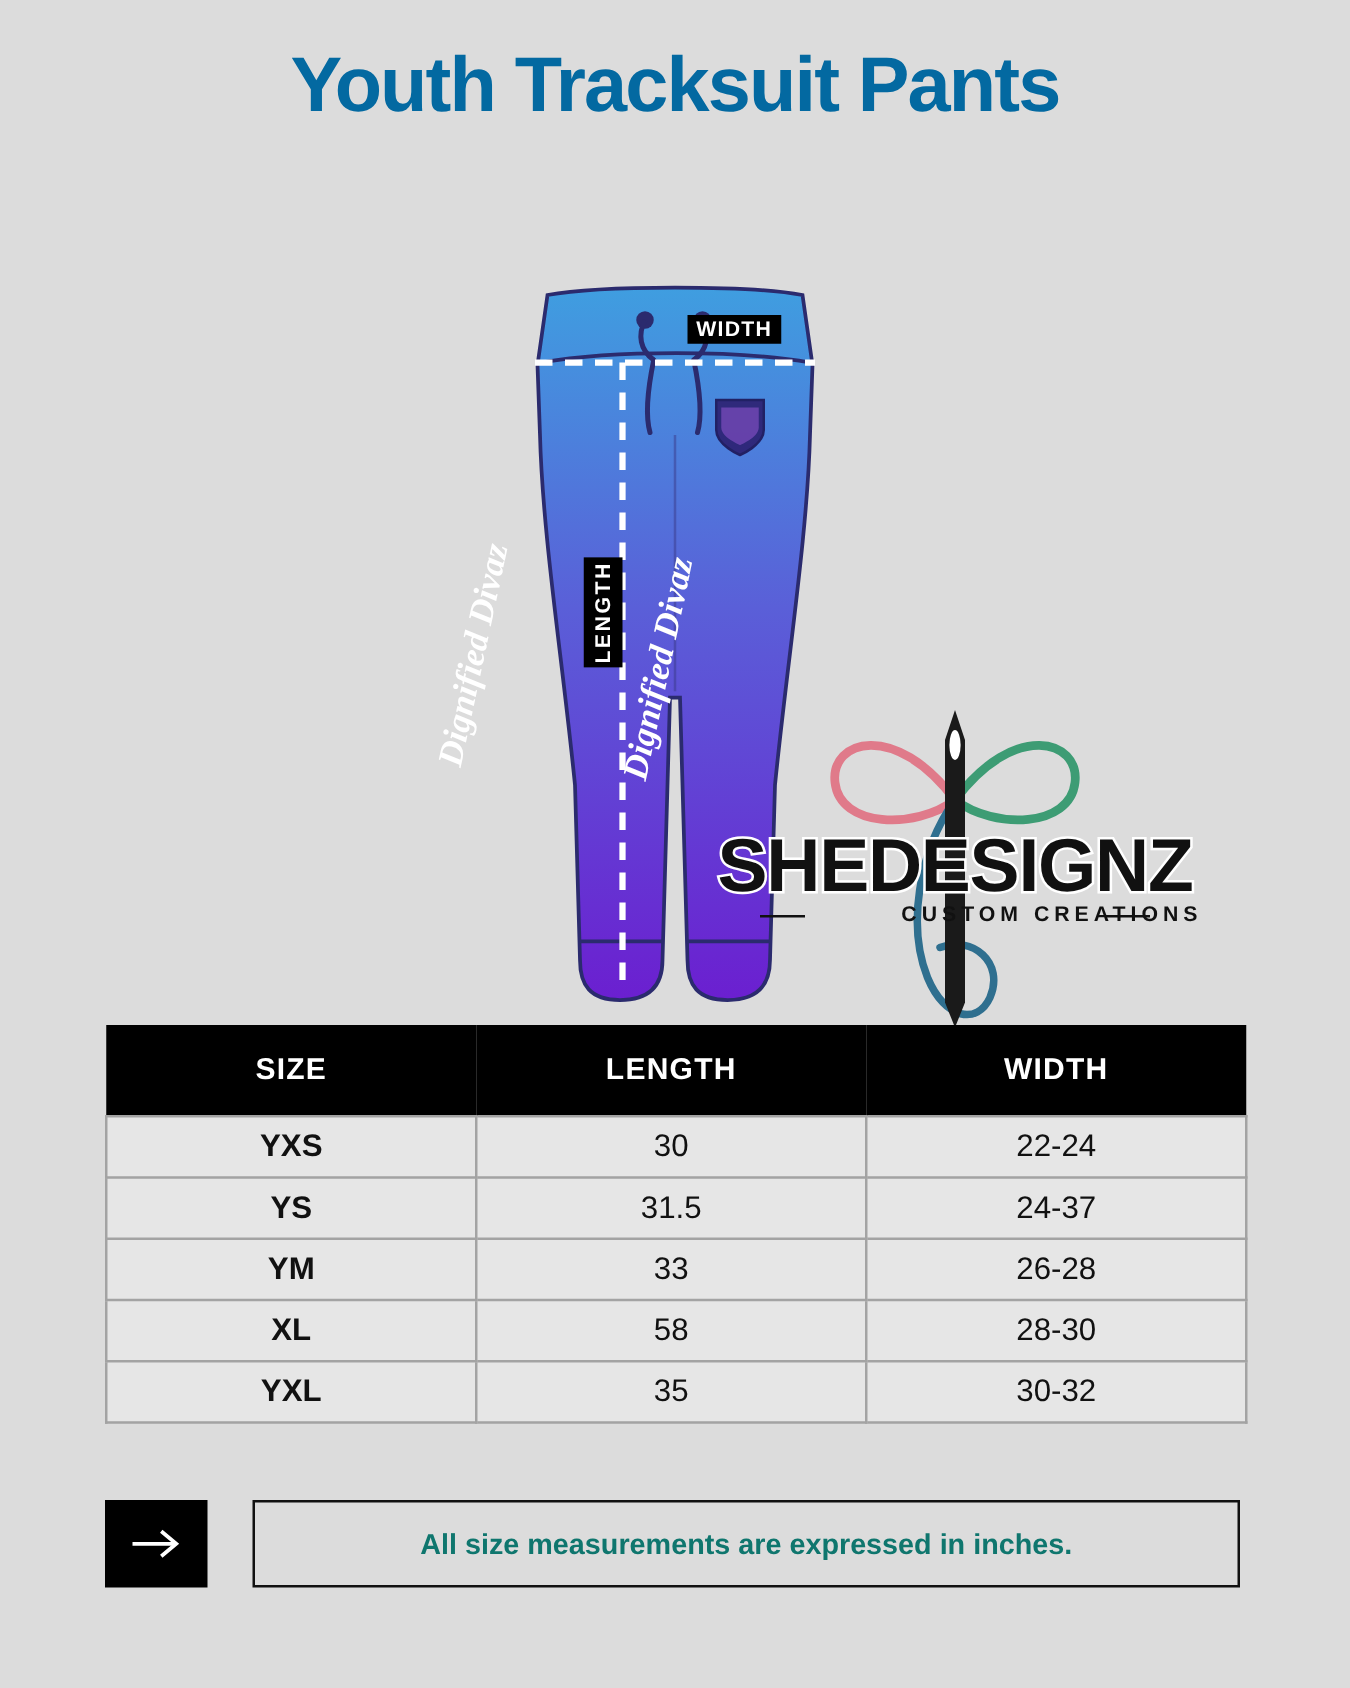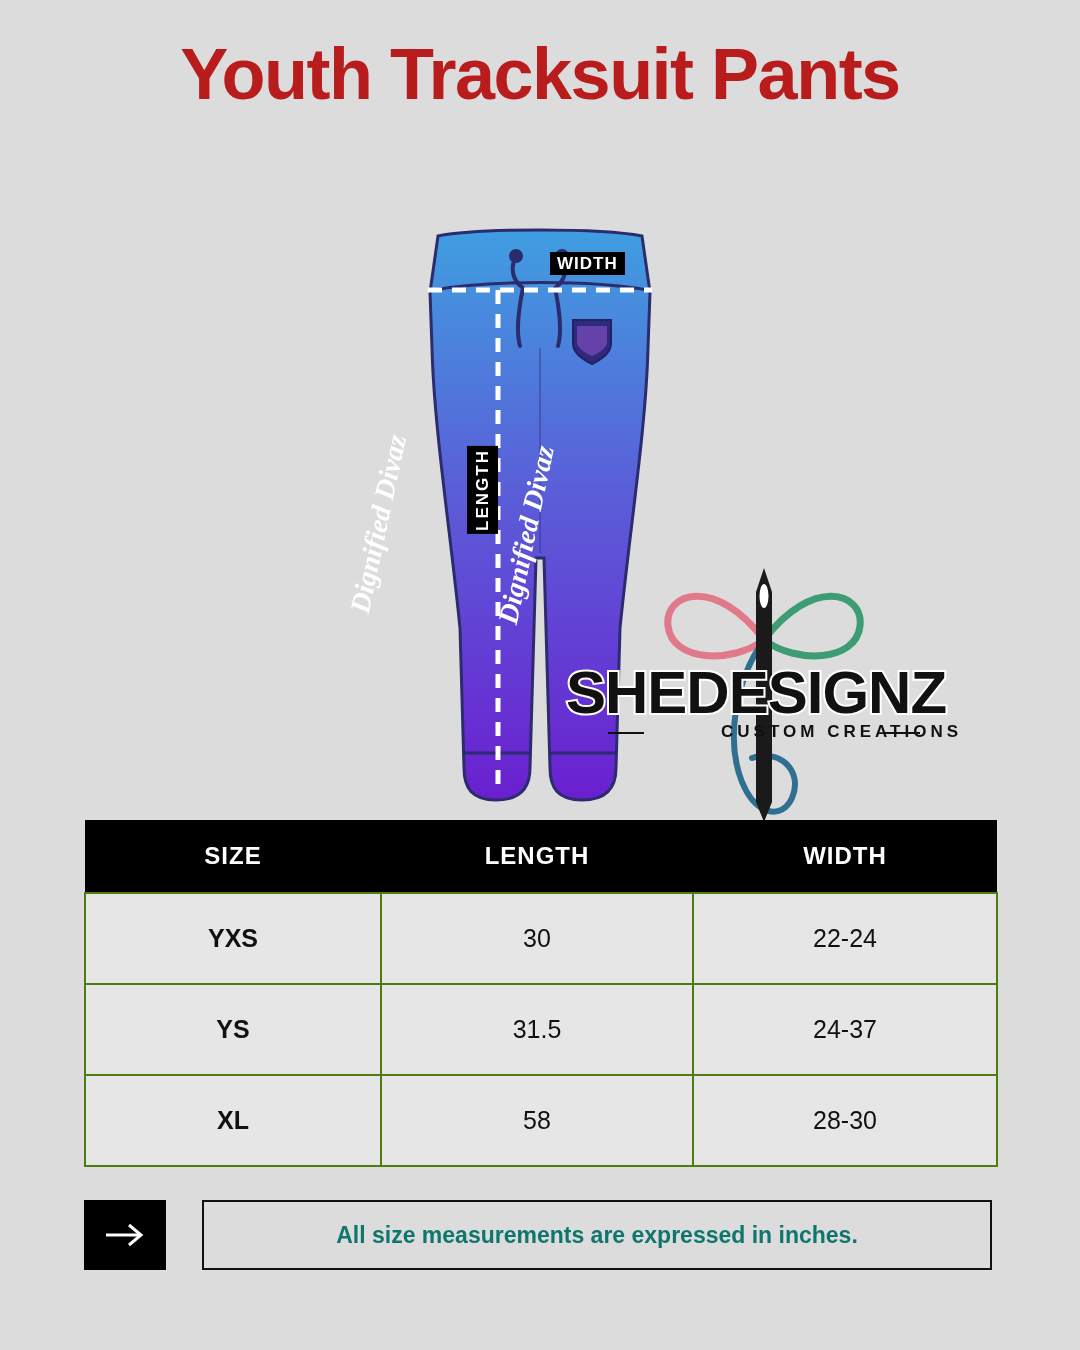"Youth Tracksuit Pants" .title-line { color: #b91c1c -> #0369a1; font-size: 72px -> 62px }
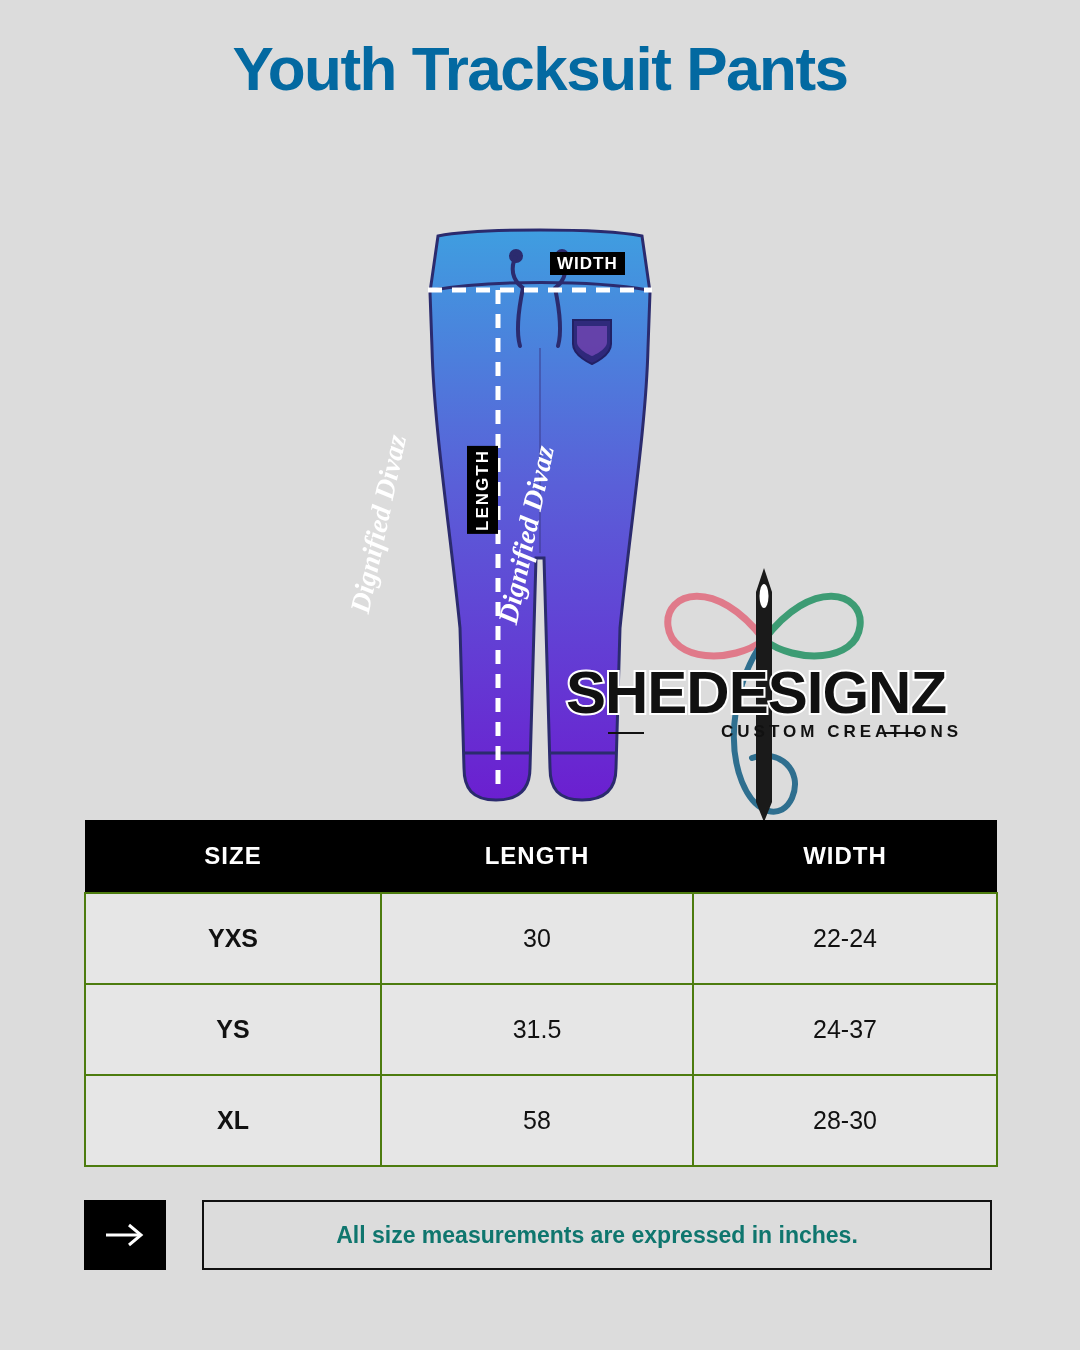"SHEDESIGNZ" .brand-word { text-align: left -> center }
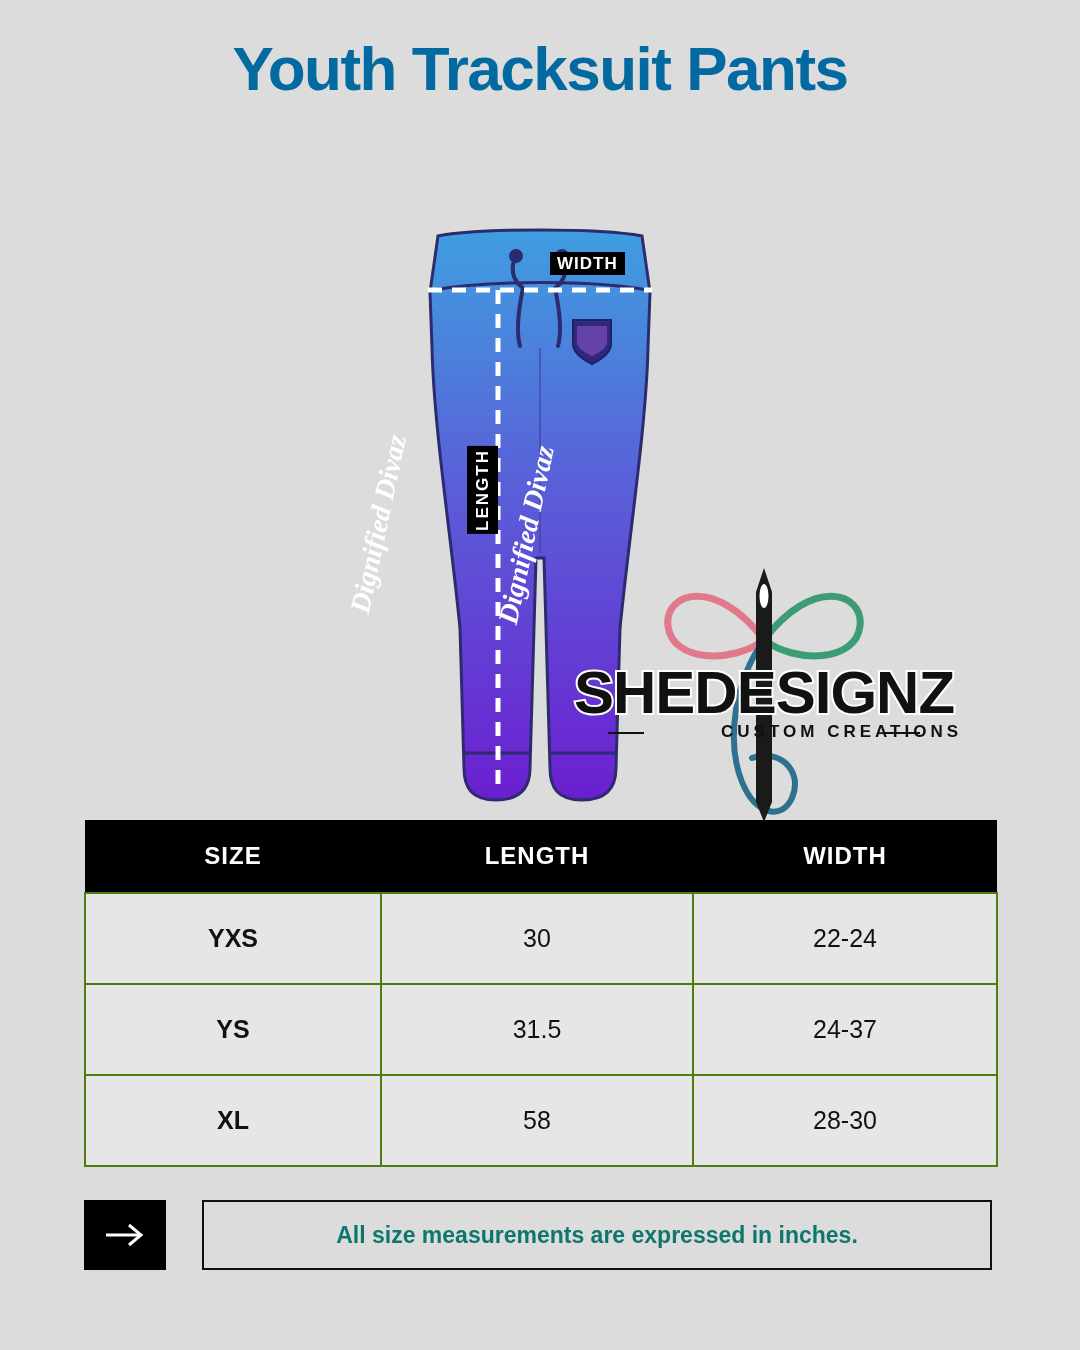"YXS" .size-table td { border: 2px solid #4d7c0f -> 2px solid #a3a3a3; padding: 30px 0 -> 9px 0 }
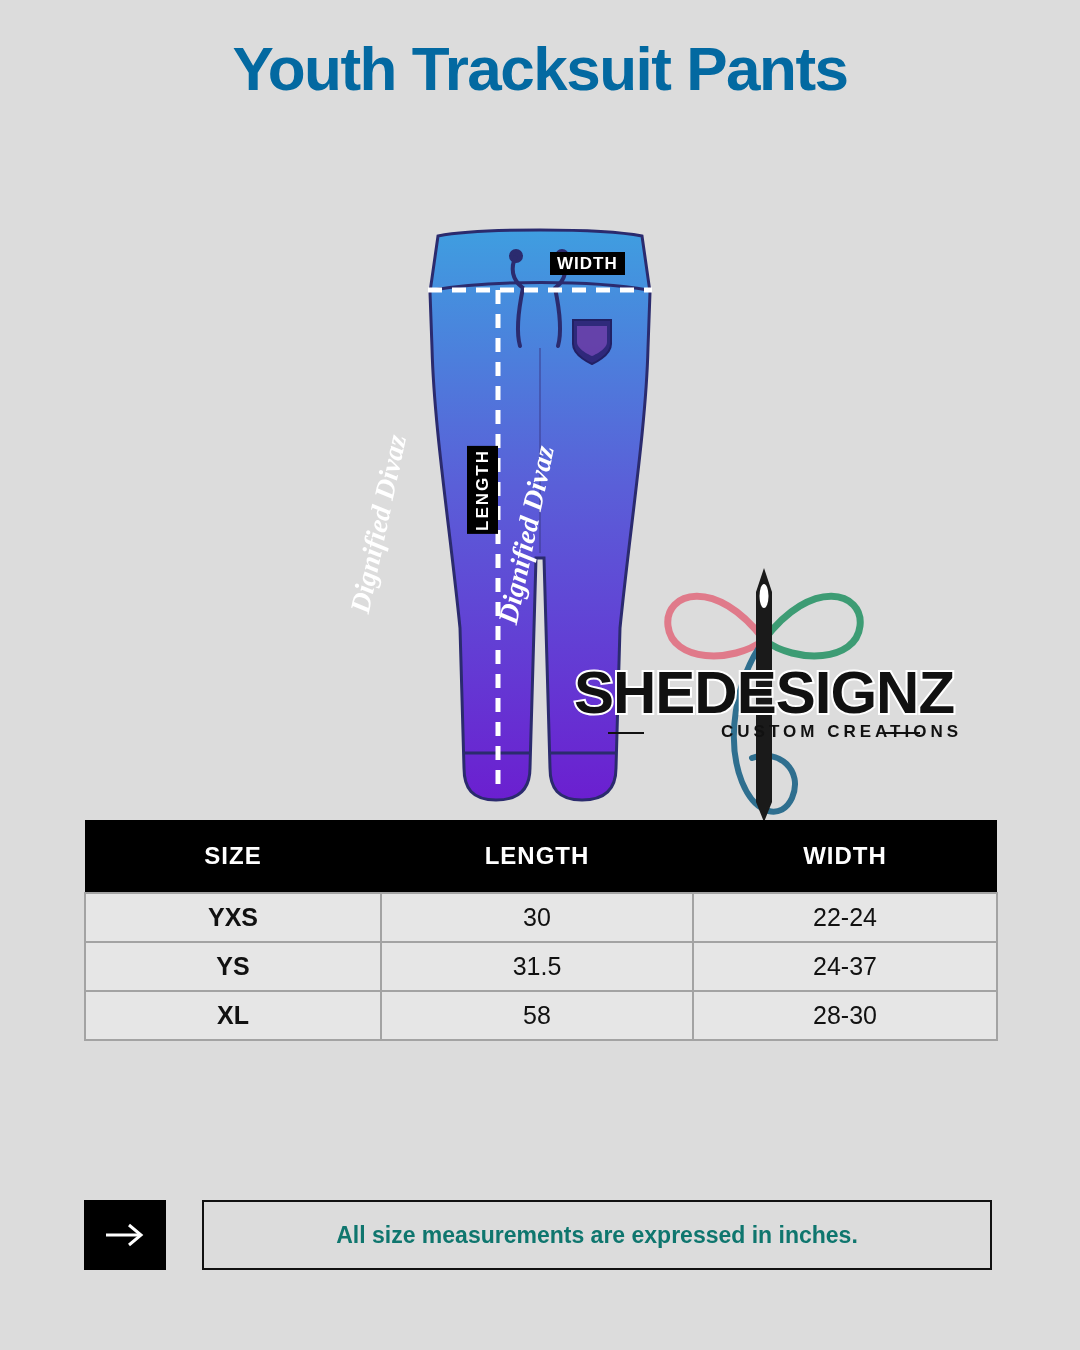"YM" tr { html: none -> <tr> <td>YM</td> <td>33</td> <td>26-28</td> </tr> }
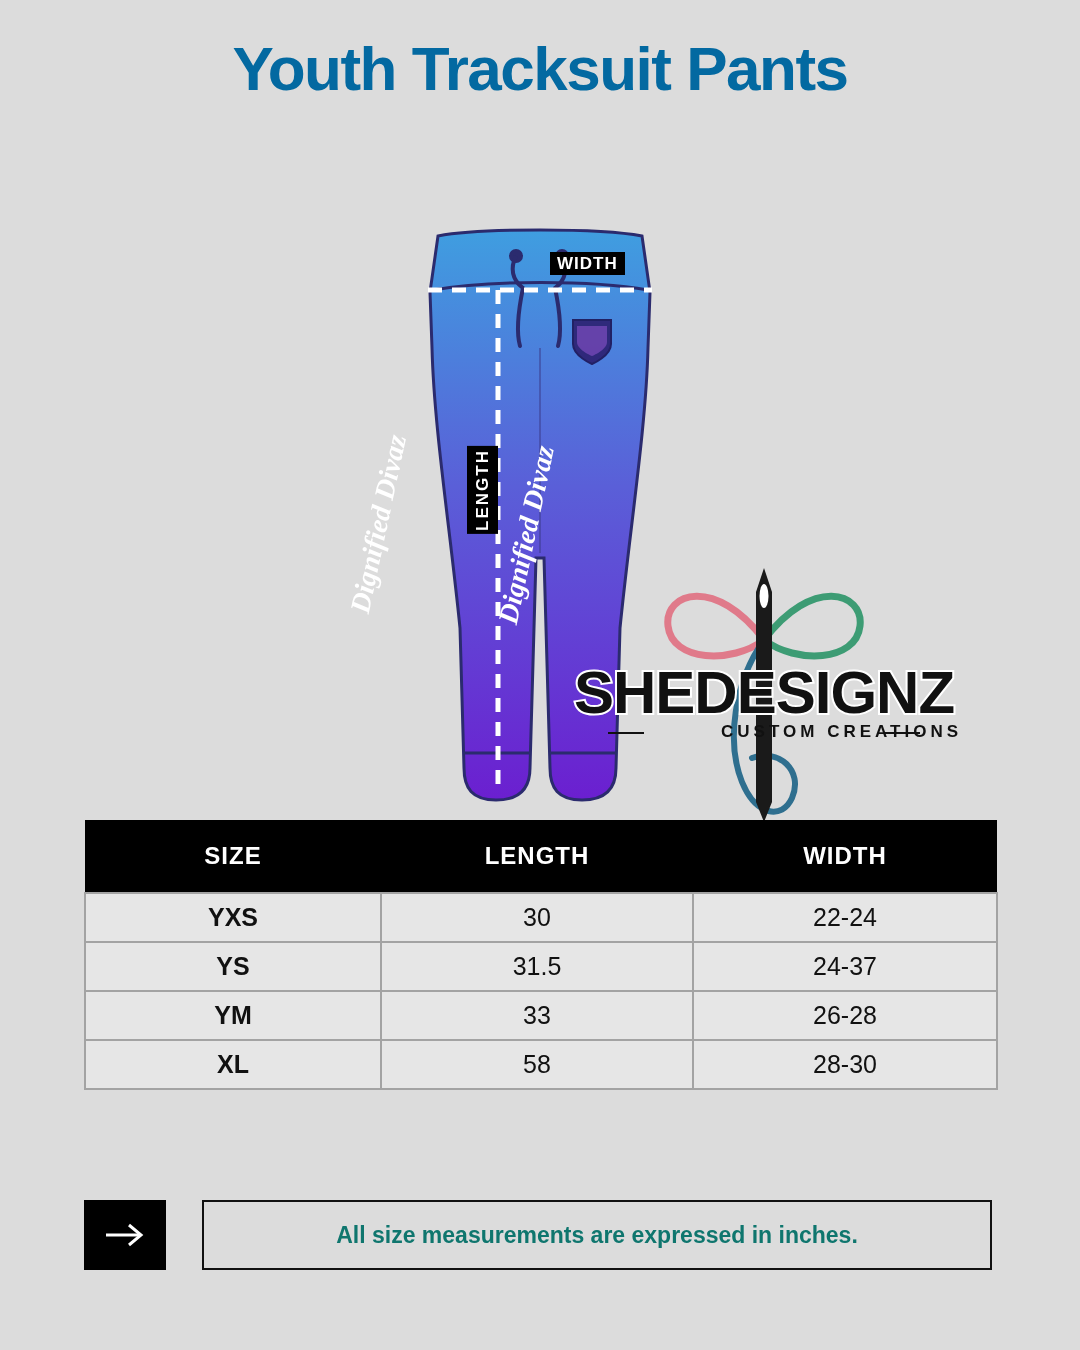"YXL" tr { html: none -> <tr> <td>YXL</td> <td>35</td> <td>30-32</td> </tr> }
